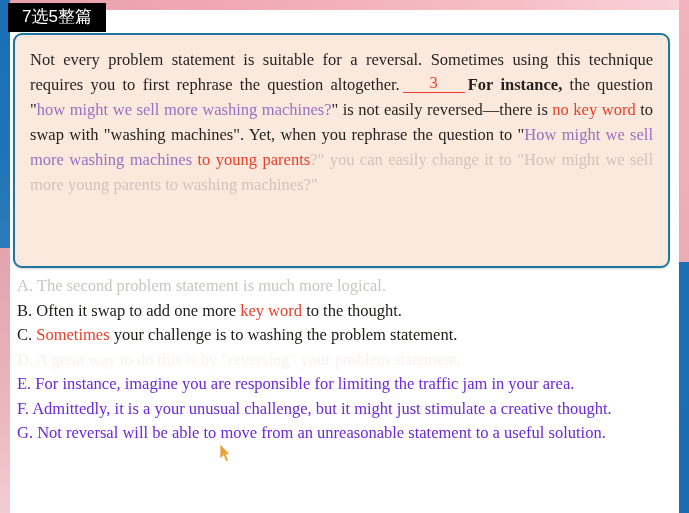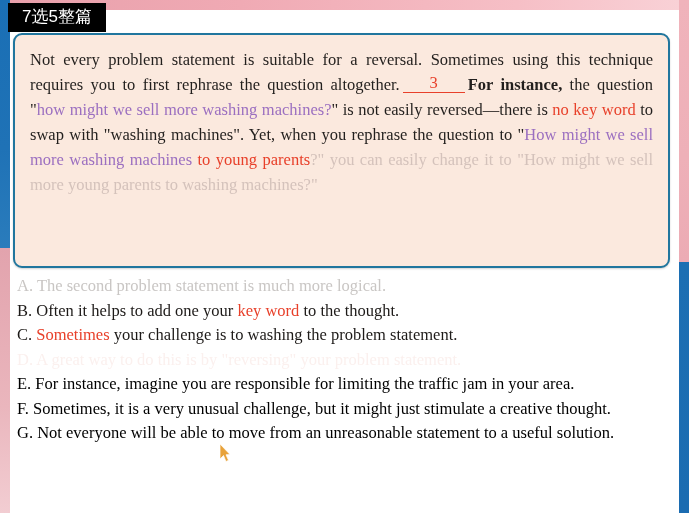"Often it helps to add" span { text: helps to add one your -> swap to add one more }
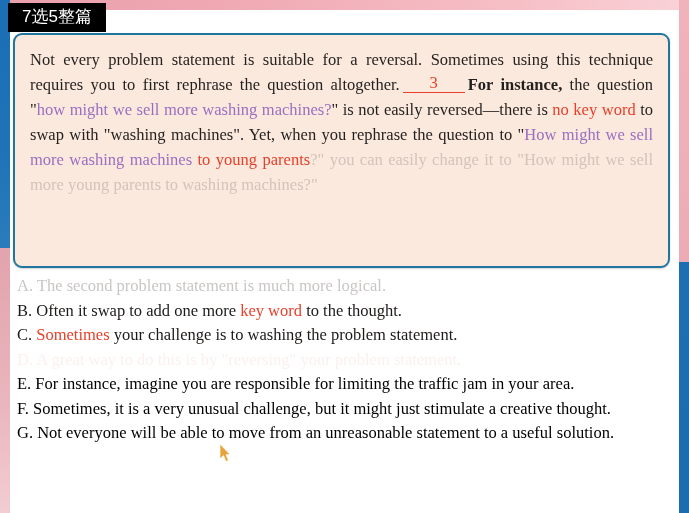"E. For instance, imagine you" .opt-grey { color: #000000 -> #6d28d9 }
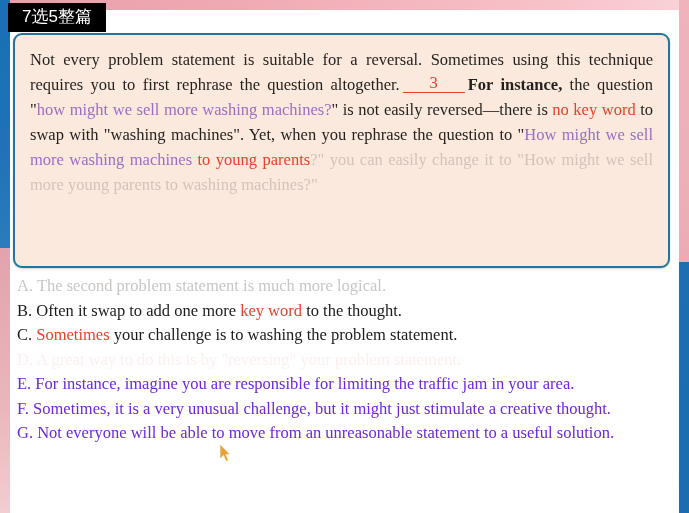"Sometimes, it is a very" span { text: Sometimes, it is a very -> Admittedly, it is a your }
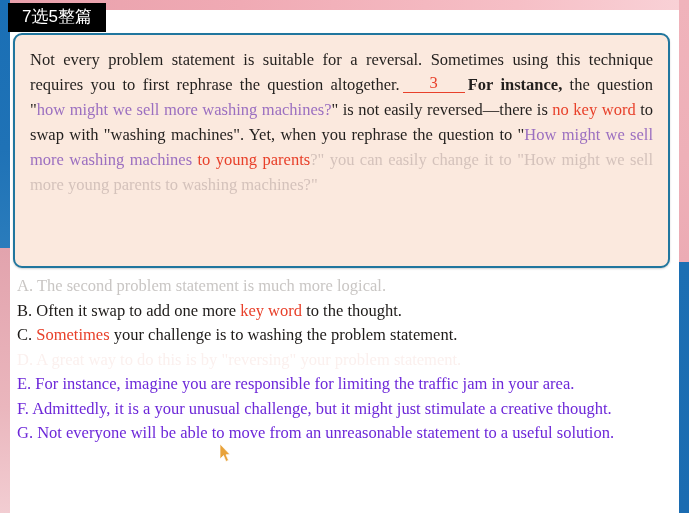"Not everyone will be able" span { text: everyone -> reversal }
